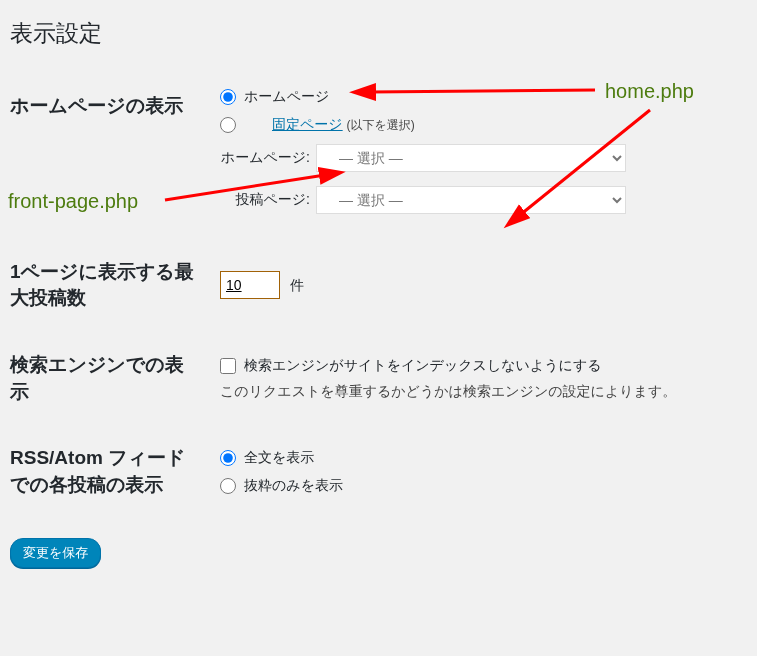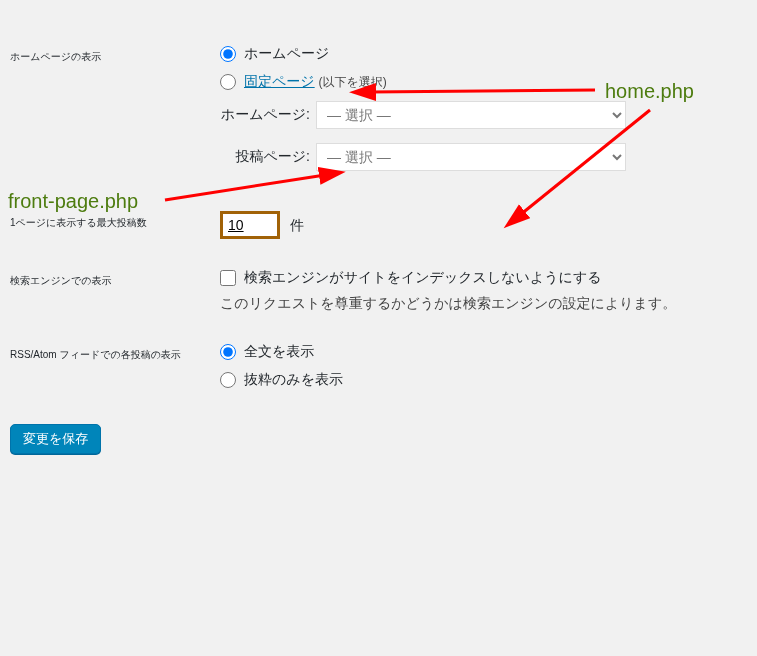"表示設定" h1 { html: none -> <h1>表示設定</h1> }
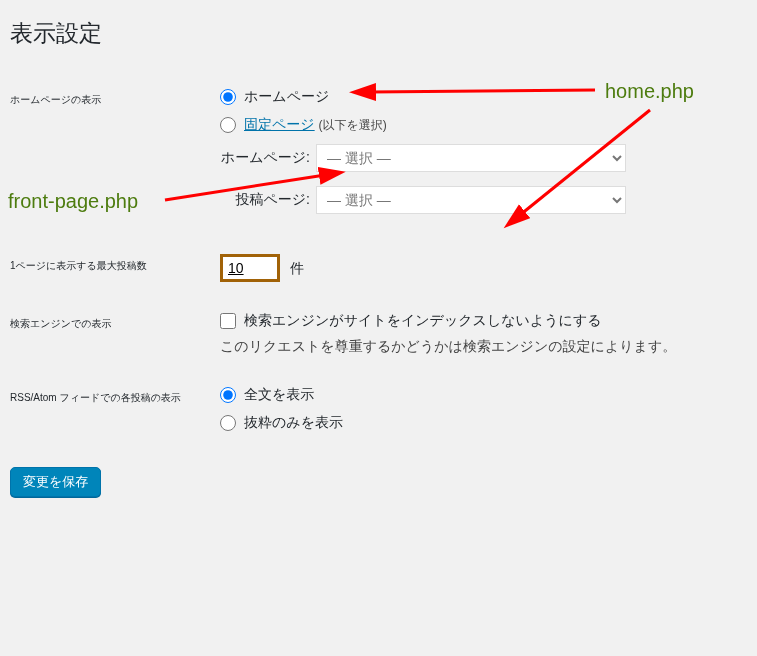"ホームページの表示" .form-table th { font-size: 10px -> 19px; font-weight: 400 -> 700 }
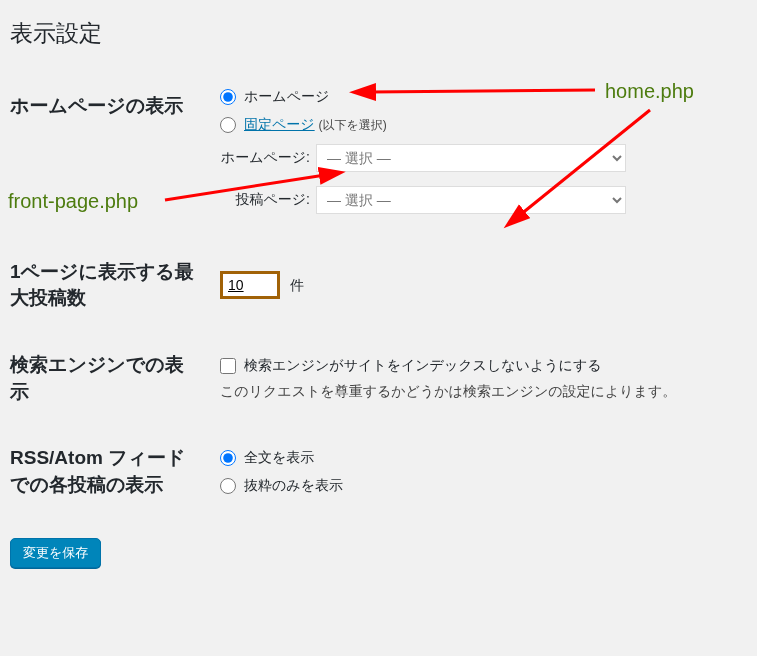"固定ページ" a.link { margin-left: none -> 28px }
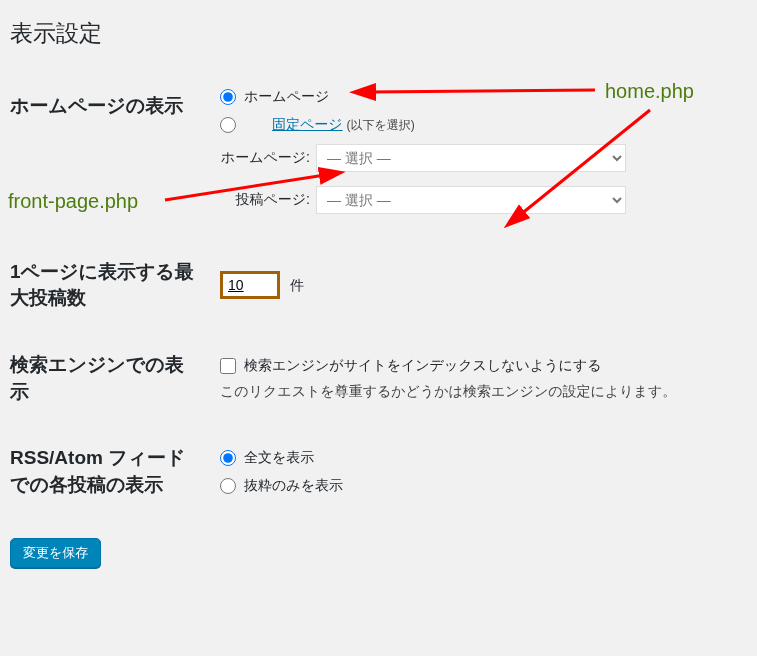"— 選択 —" select { padding: 2px 6px -> 2px 18px }
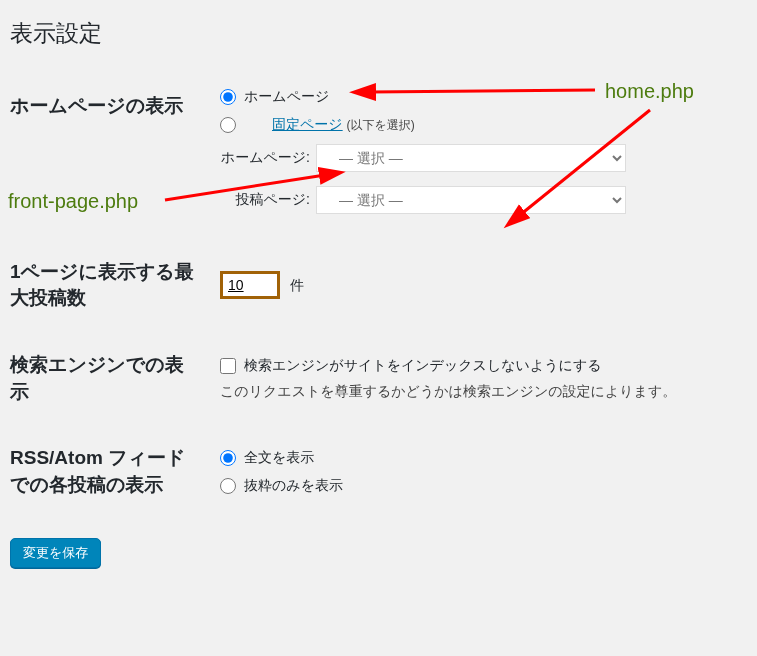"10" input.small-text { border: 3px solid #a16207 -> 1px solid #a16207 }
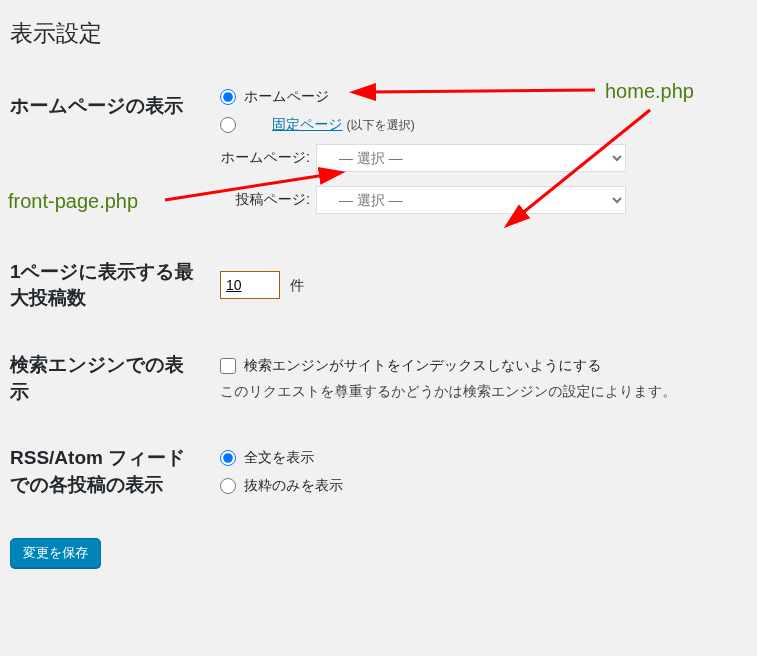"変更を保存" .submit-btn { border-radius: 5px -> 13px }
